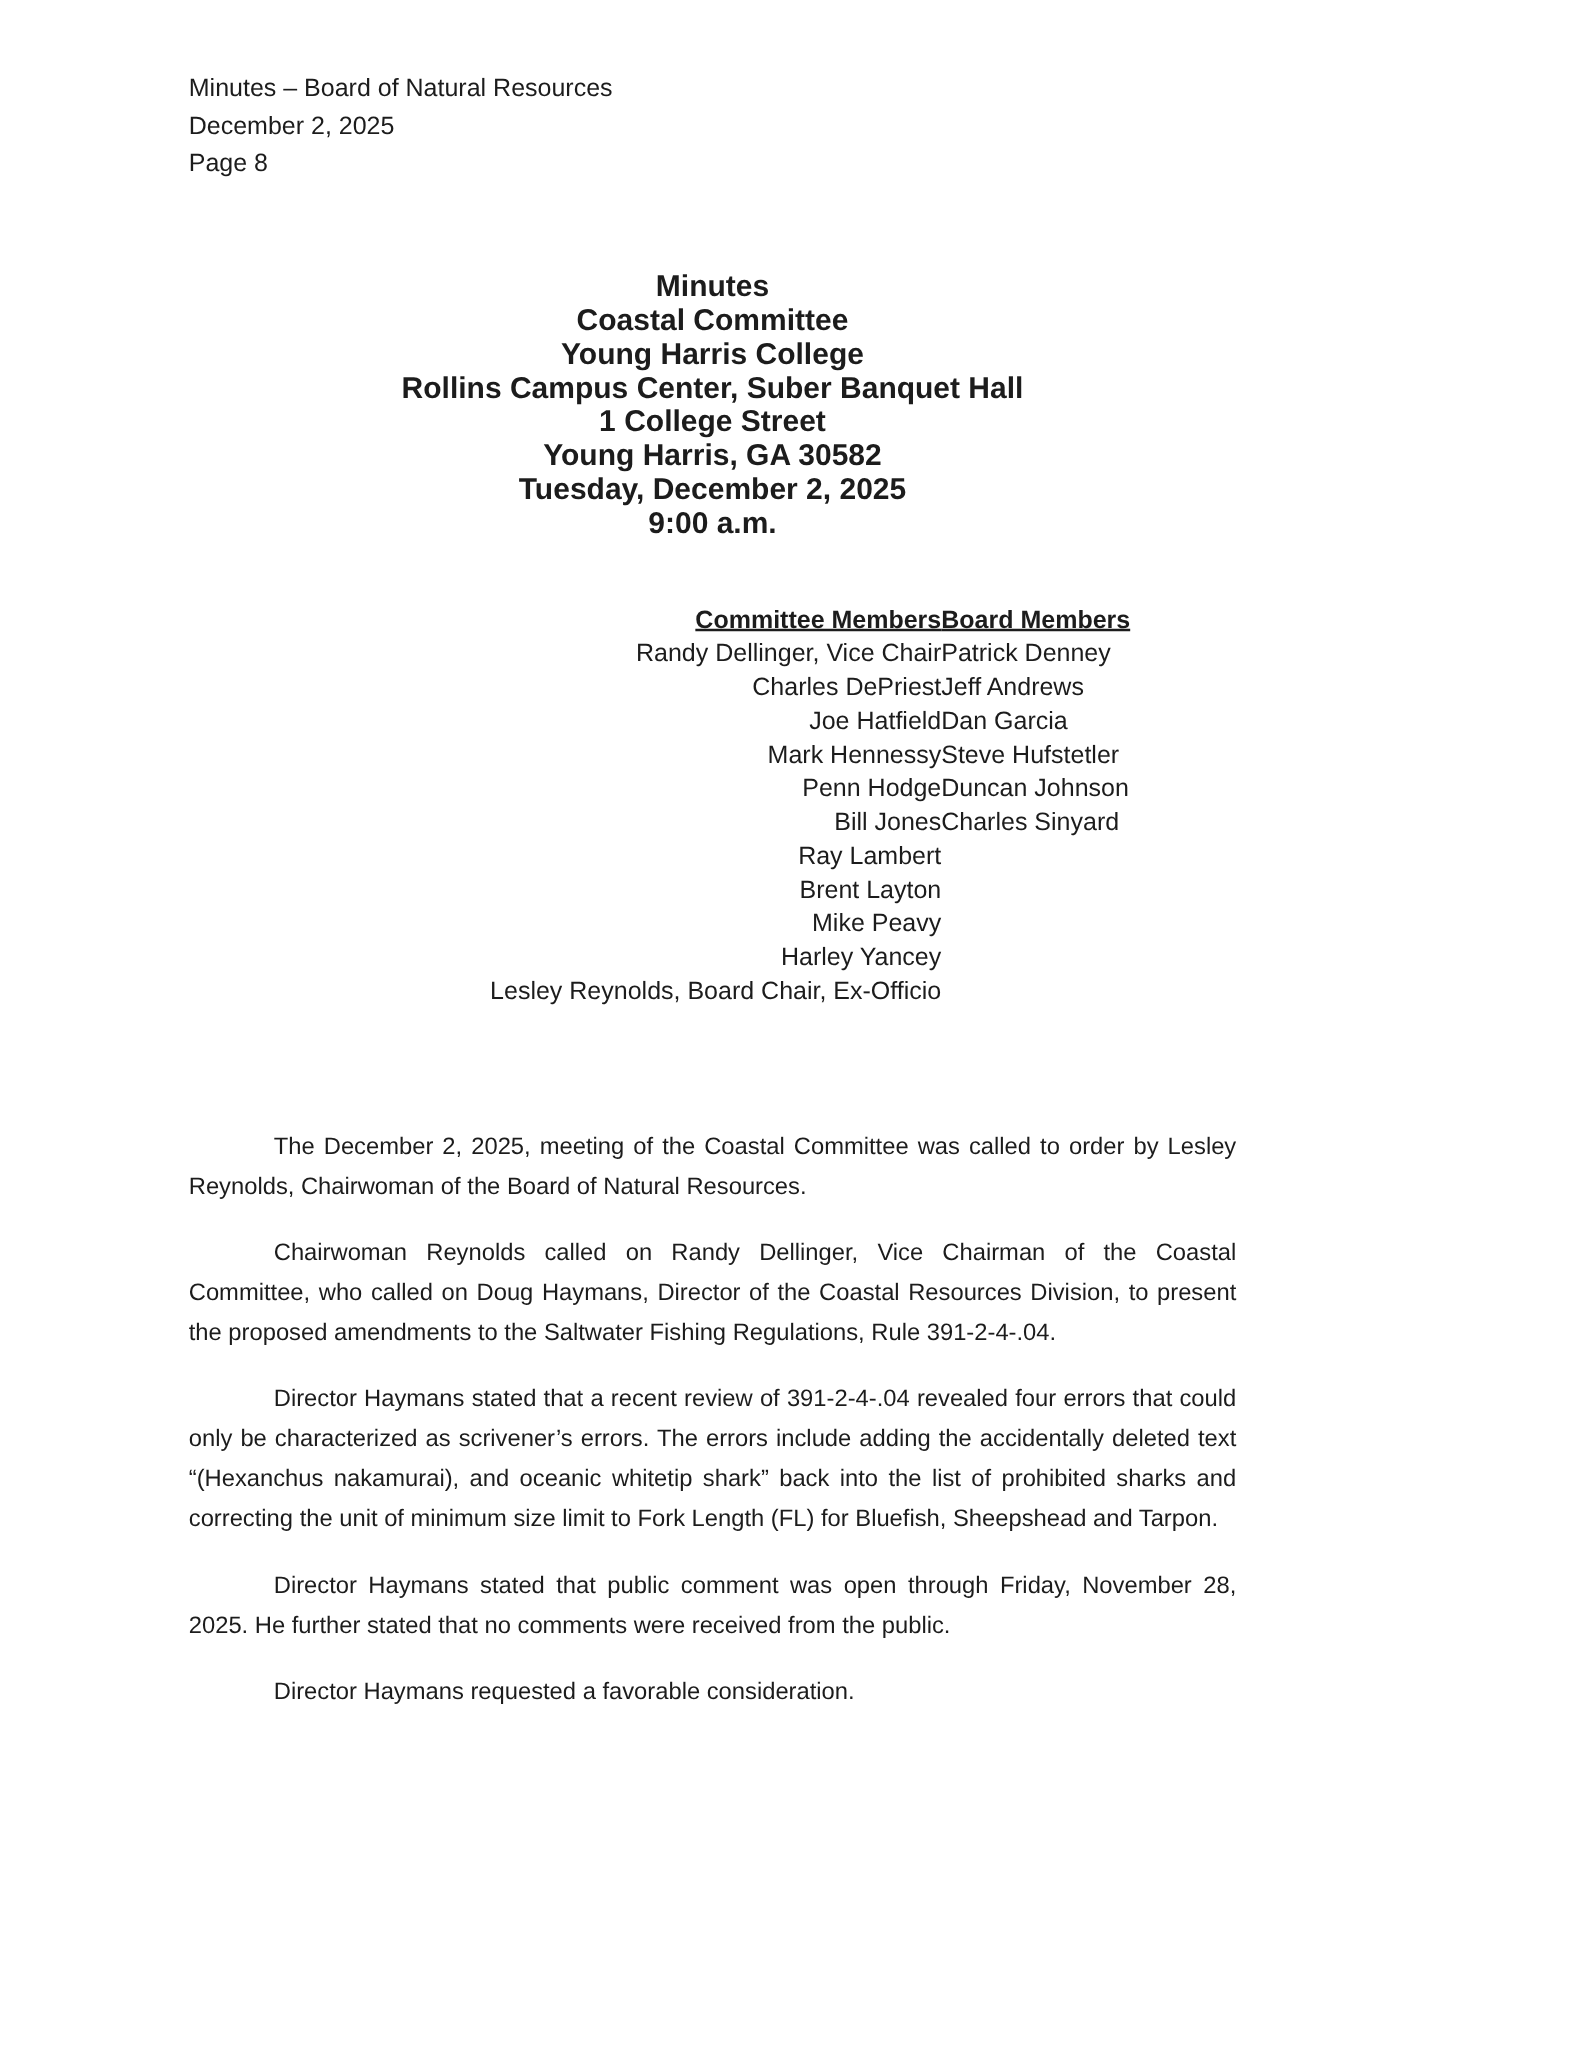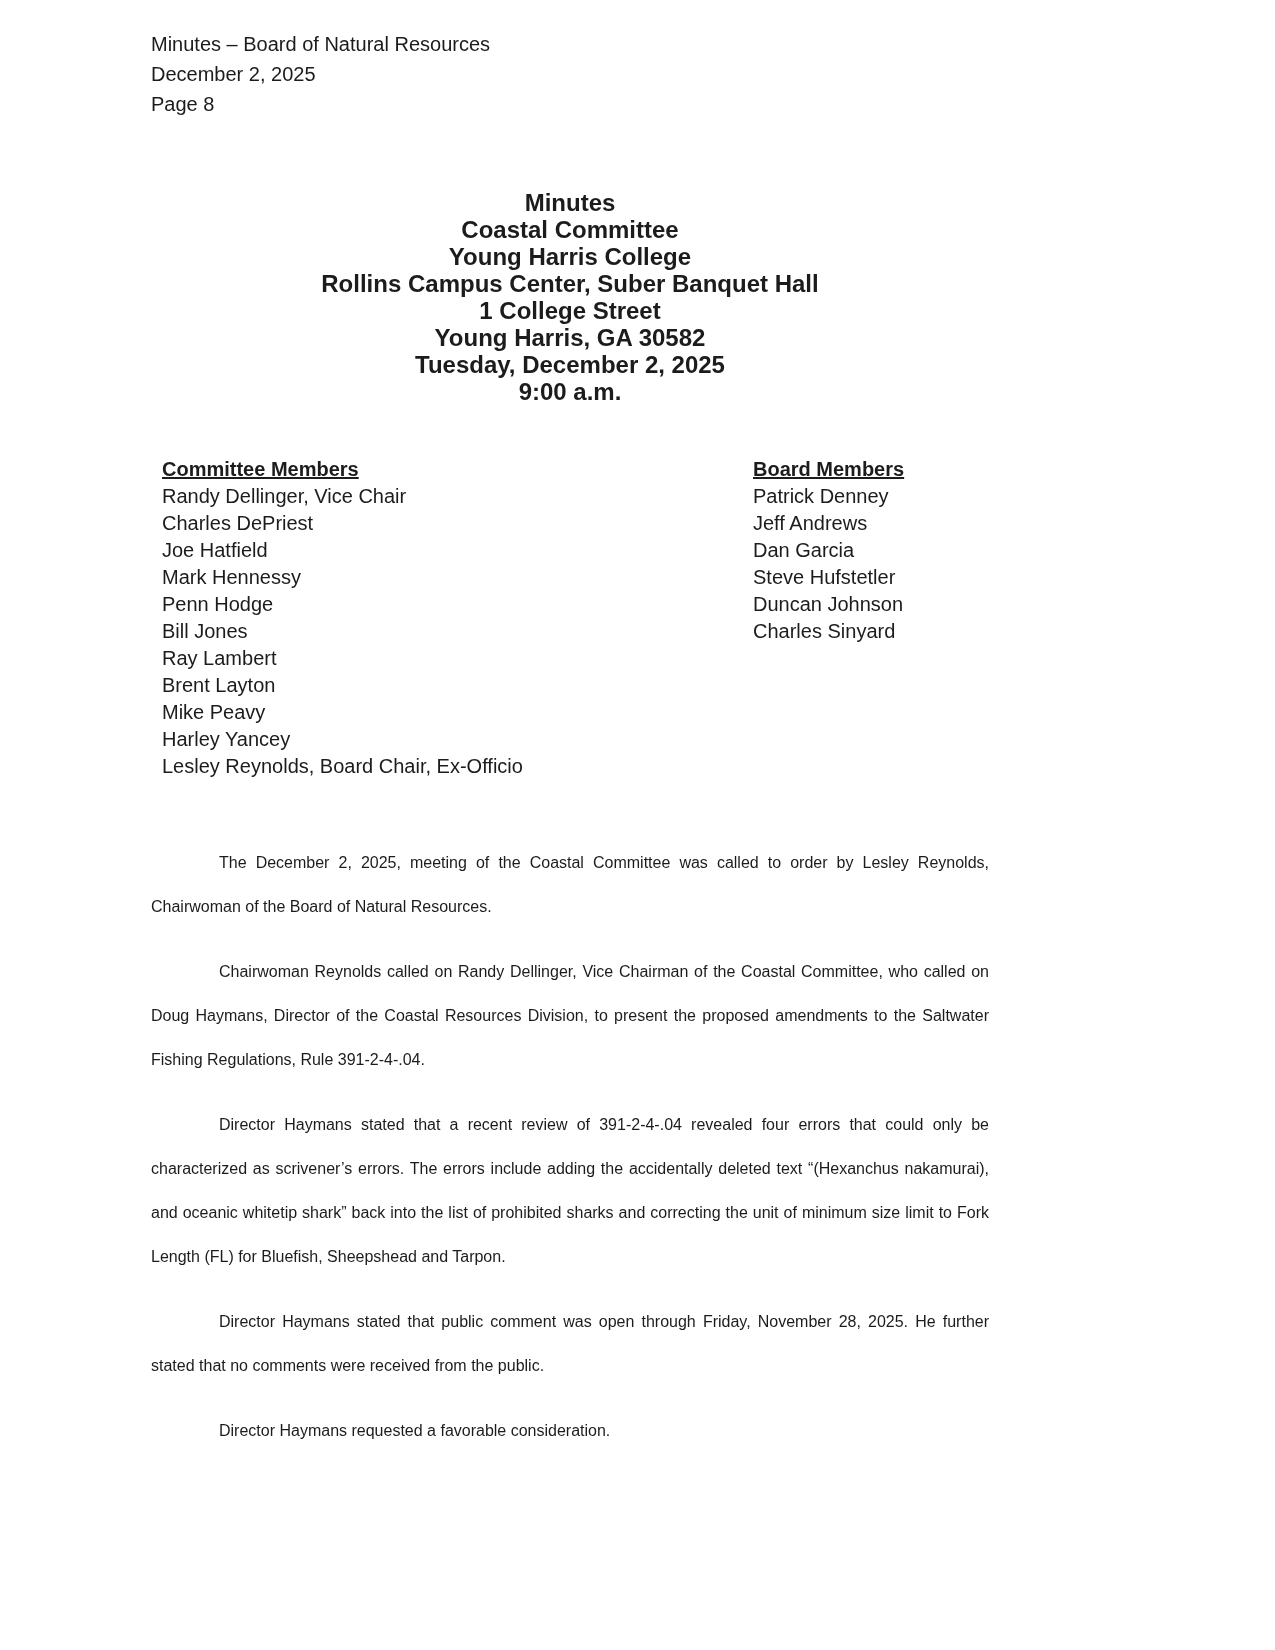"Minutes – Board of Natural" .page { padding: 29px 147px 0 151px -> 56px 147px 0 151px }
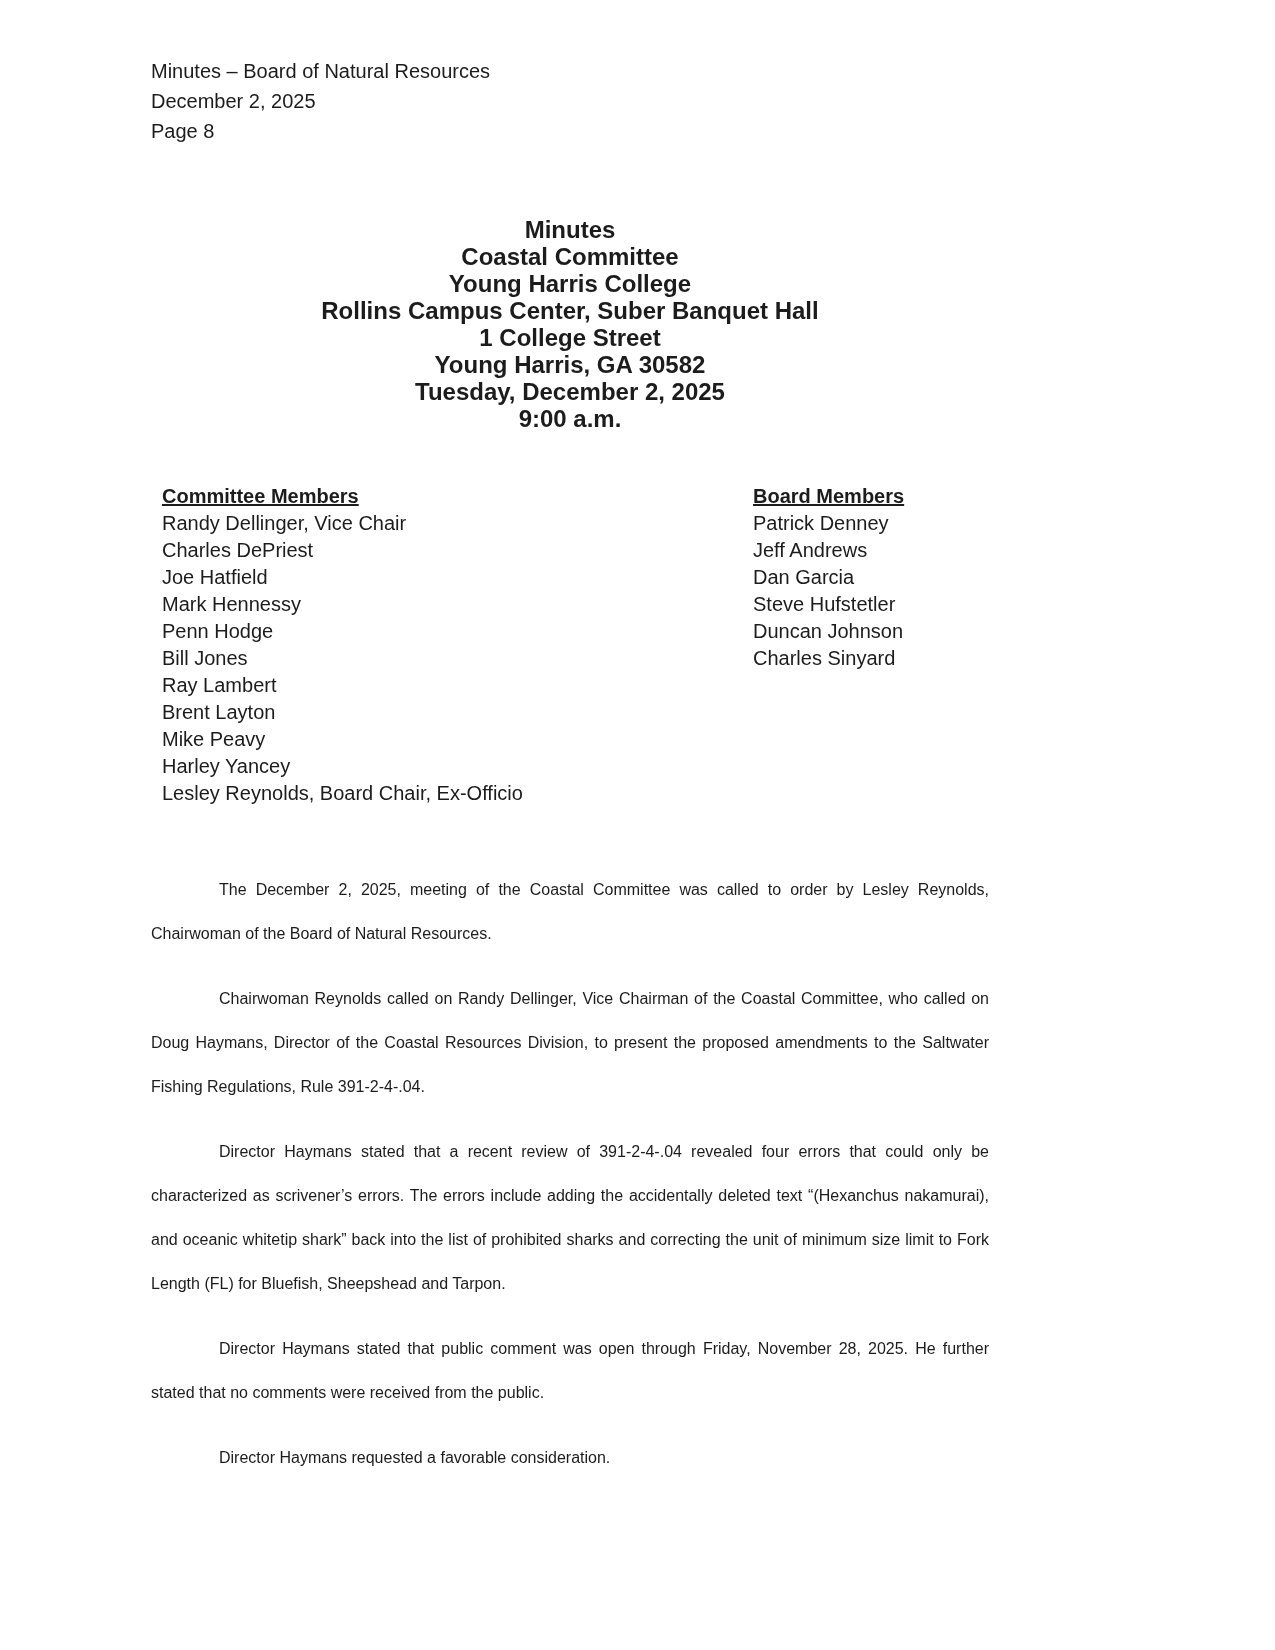"Committee Members" .members .col-committee { text-align: none -> right }
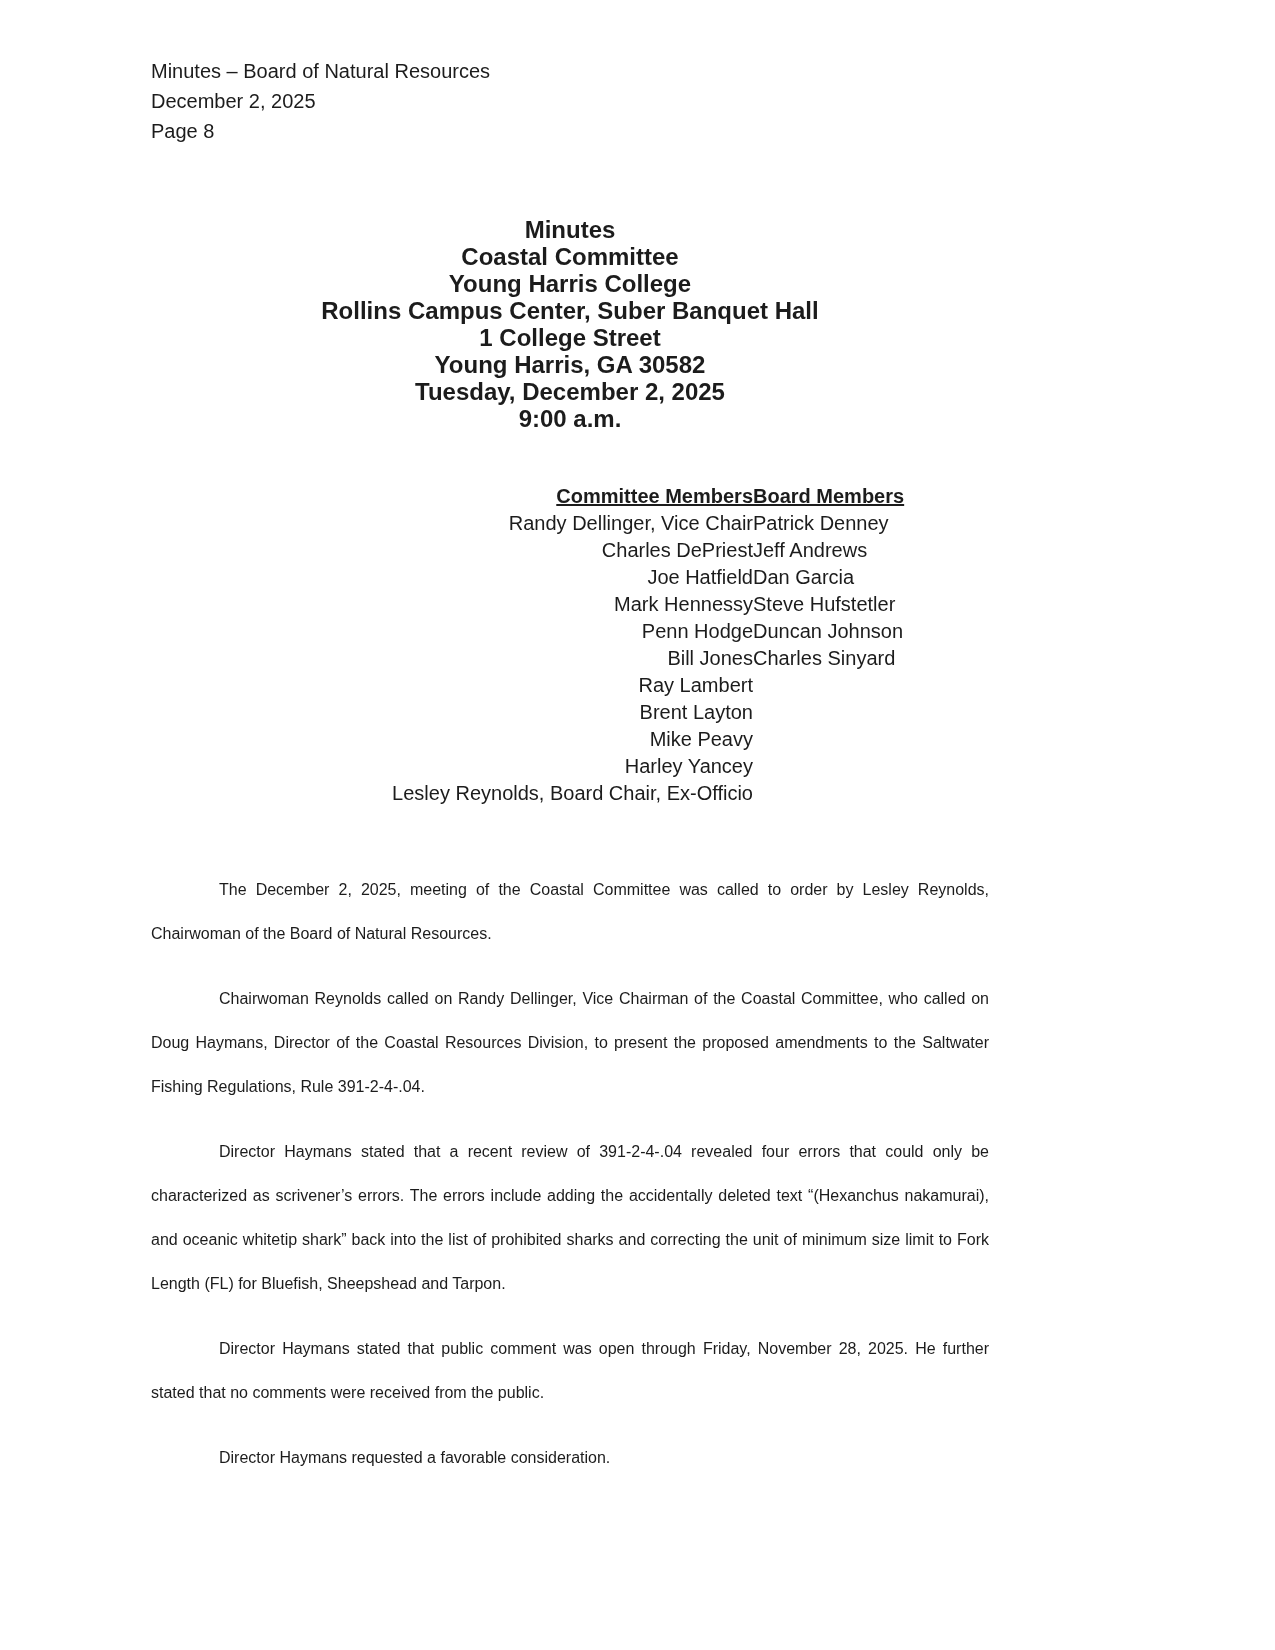"The December 2, 2025, meeting" .body-text { font-size: 16px -> 19px; line-height: 44px -> 32px; margin-top: 61px -> 95px }
